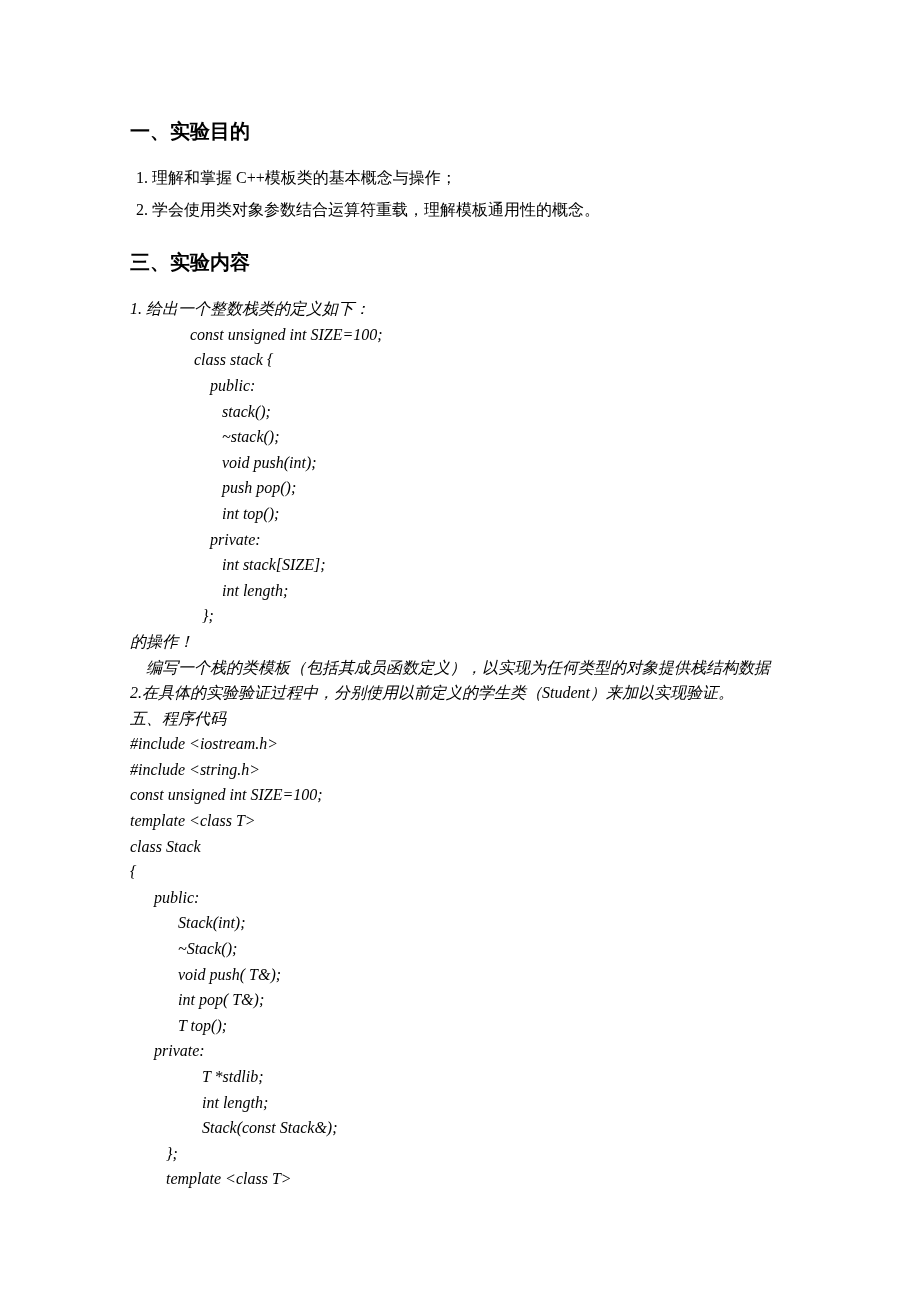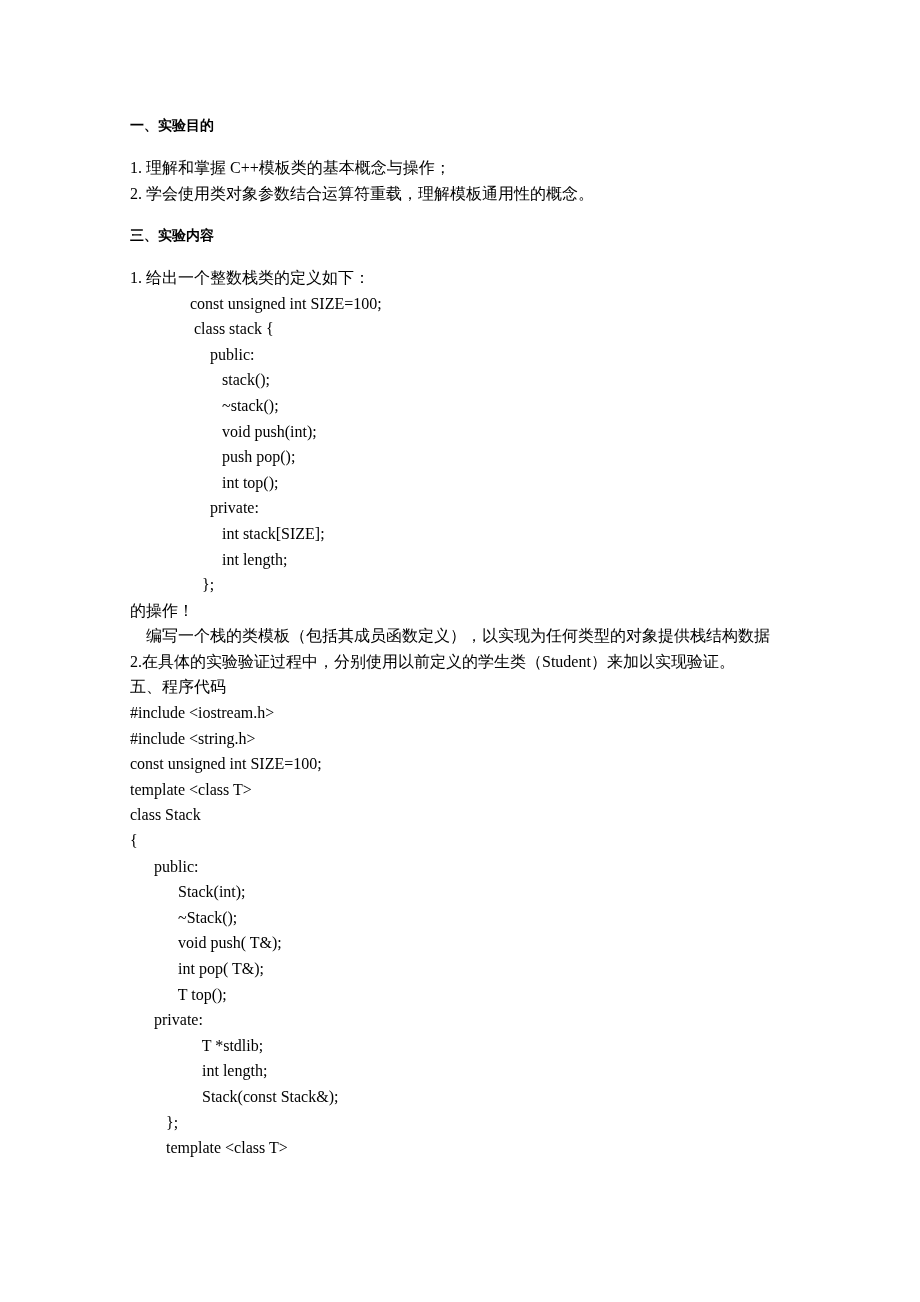"一、实验目的" h2 { font-size: 14px -> 20px }
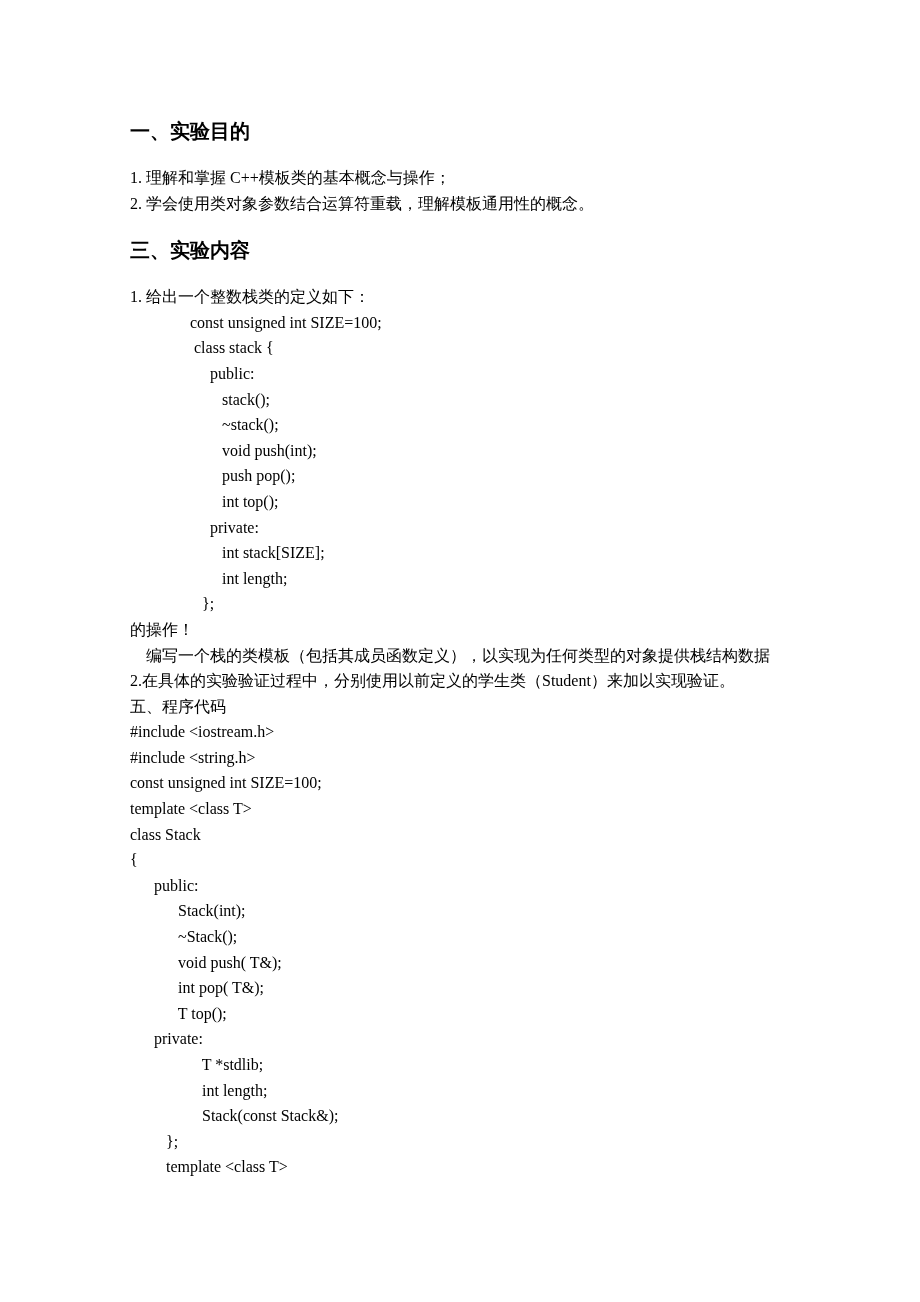"1. 理解和掌握 C++模板类的基本概念与操作；" .ol-item { margin: 0 -> 6px }
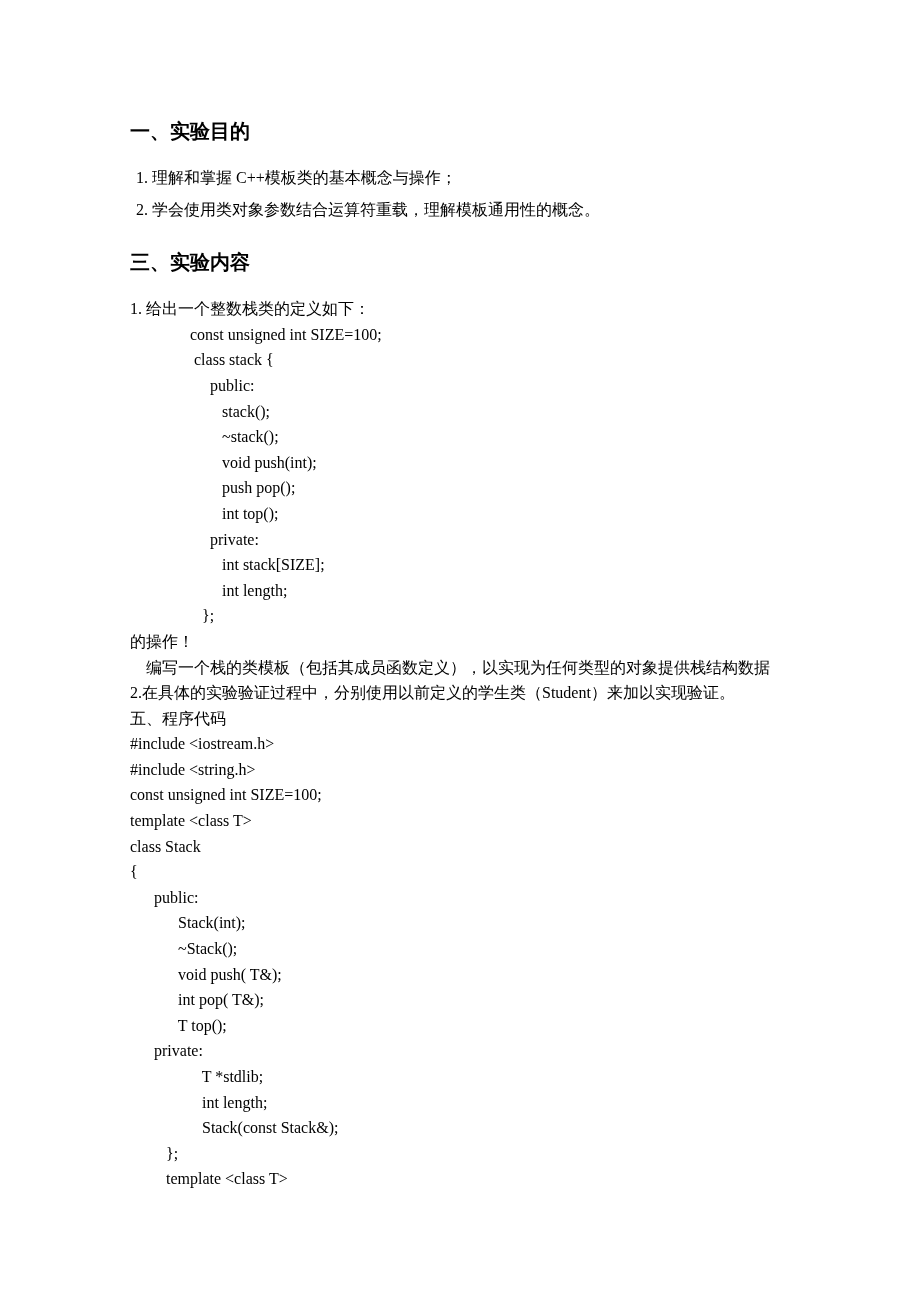"1. 给出一个整数栈类的定义如下：" .body-line { font-style: none -> italic }
